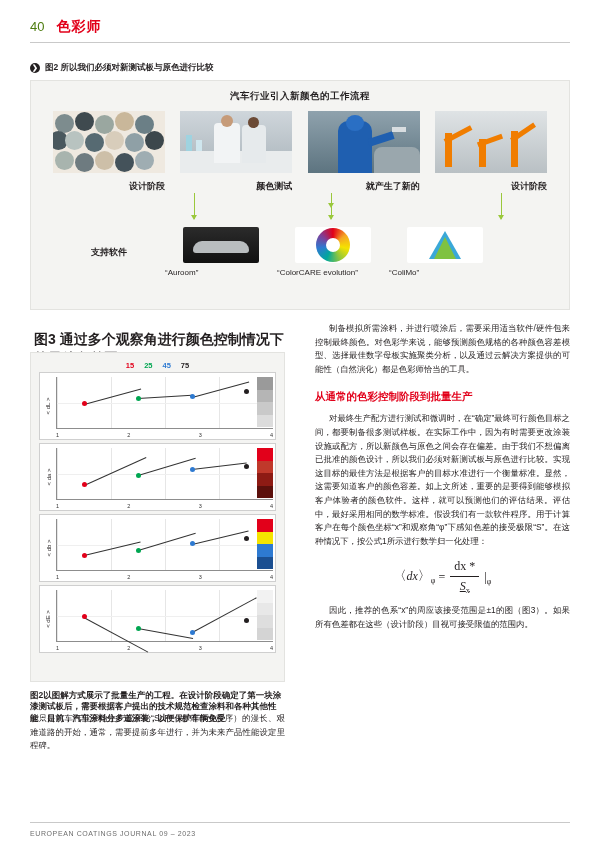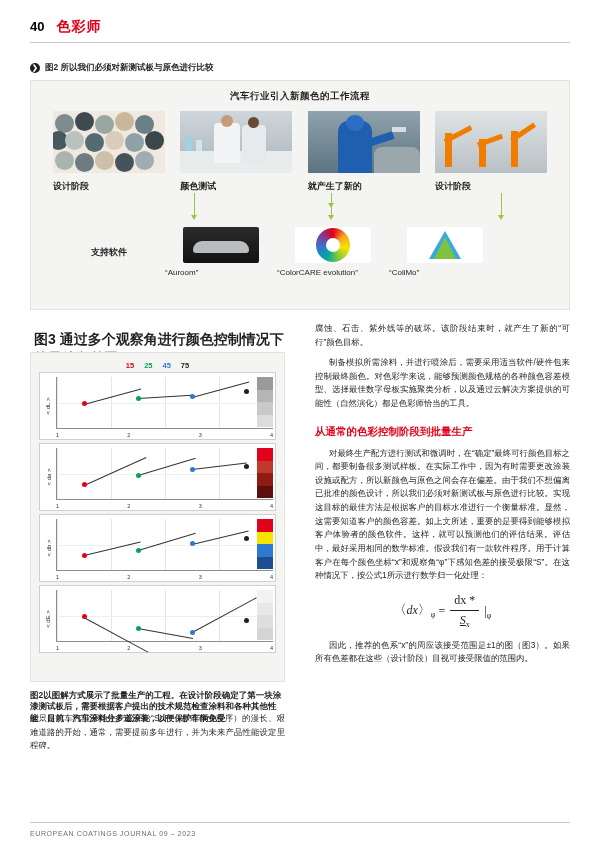"40" .pg-num { color: #000000 -> #4d7c0f; font-weight: bold -> normal }
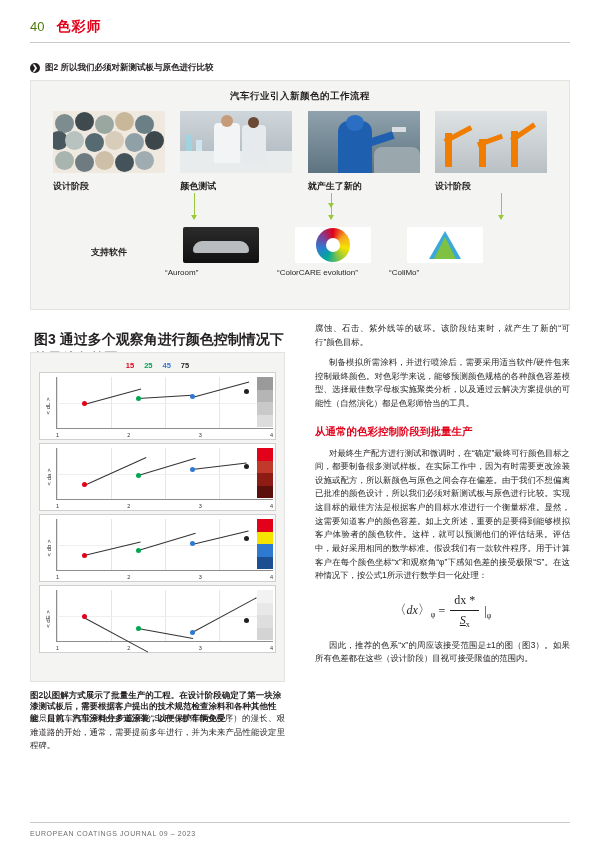"设计阶段" .f2lab { text-align: left -> right }
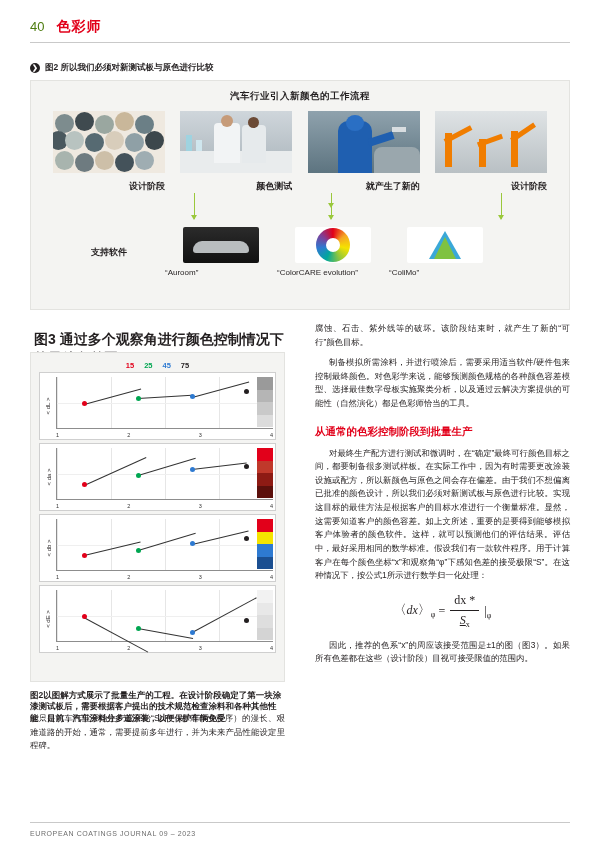"腐蚀、石击、紫外线等的破坏。该阶段结束时，就产生了新的“可行”颜色目标。" p { html: <p>腐蚀、石击、紫外线等的破坏。该阶段结束时，就产生了新的“可行”颜色目标。</p> -> none }
